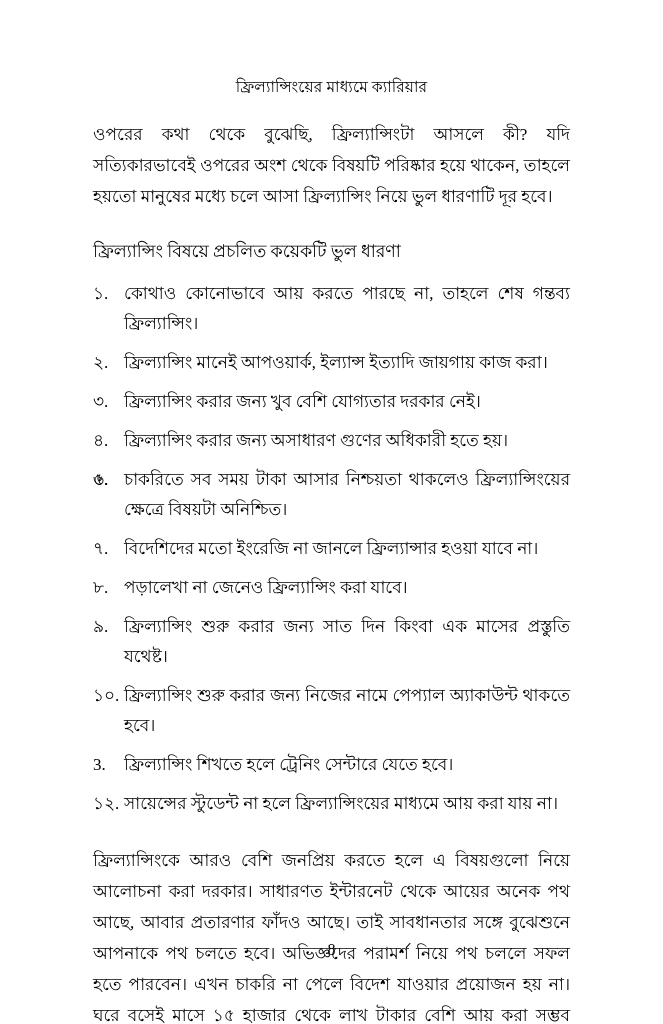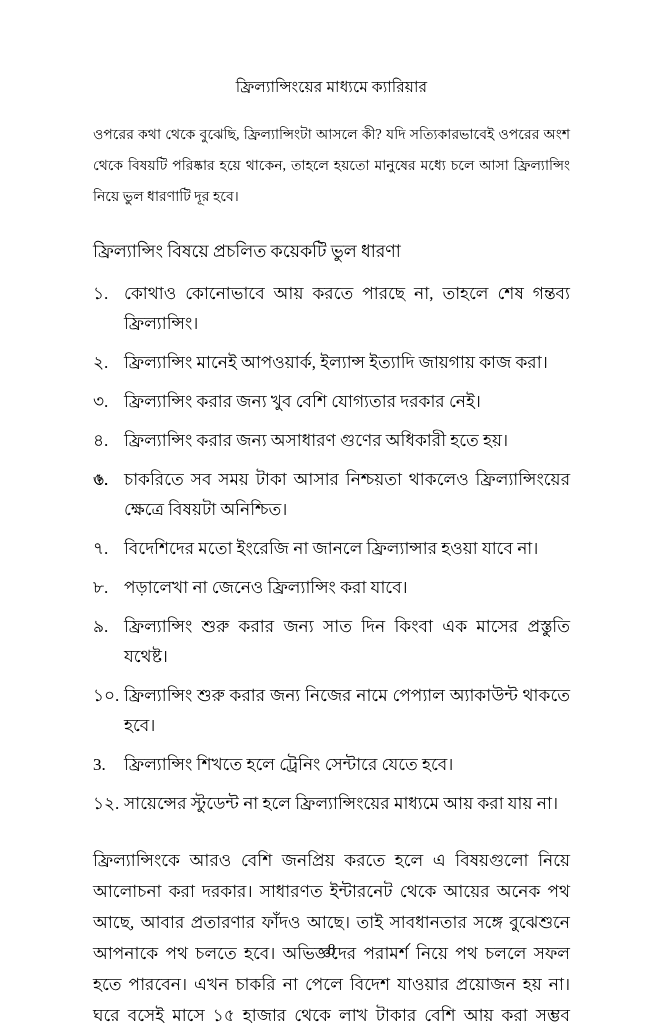"ওপরের কথা থেকে বুঝেছি, ফ্রিল্যান্সিংটা" .intro-para { font-size: 14px -> 17px }
